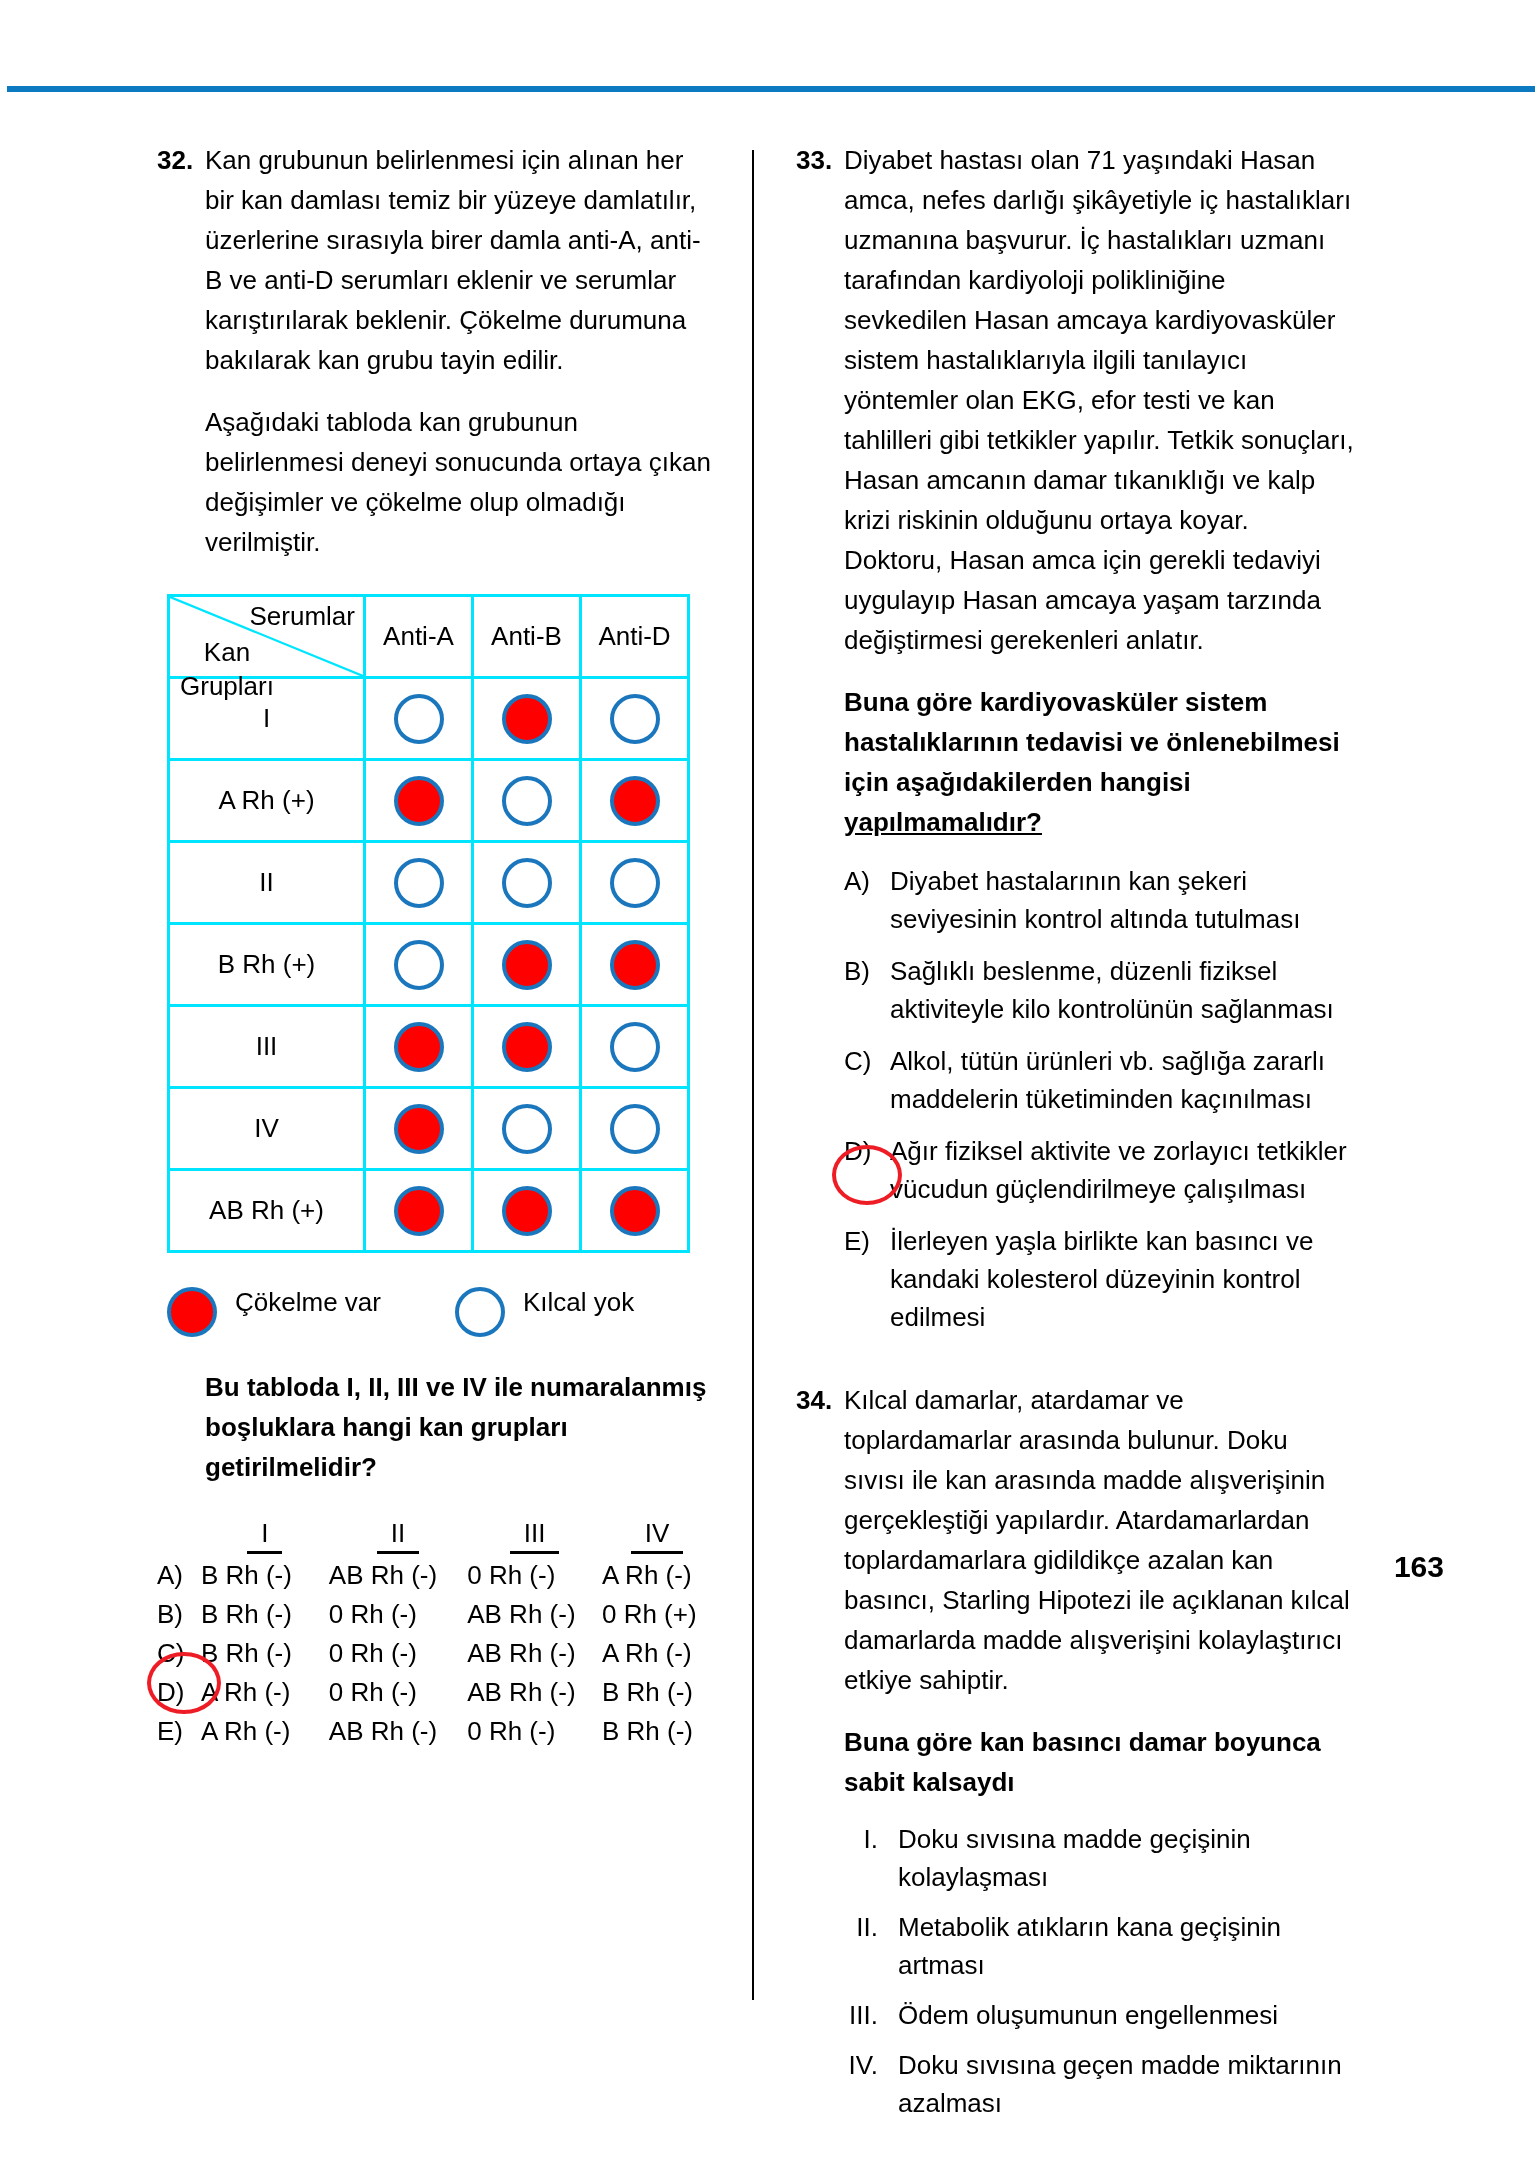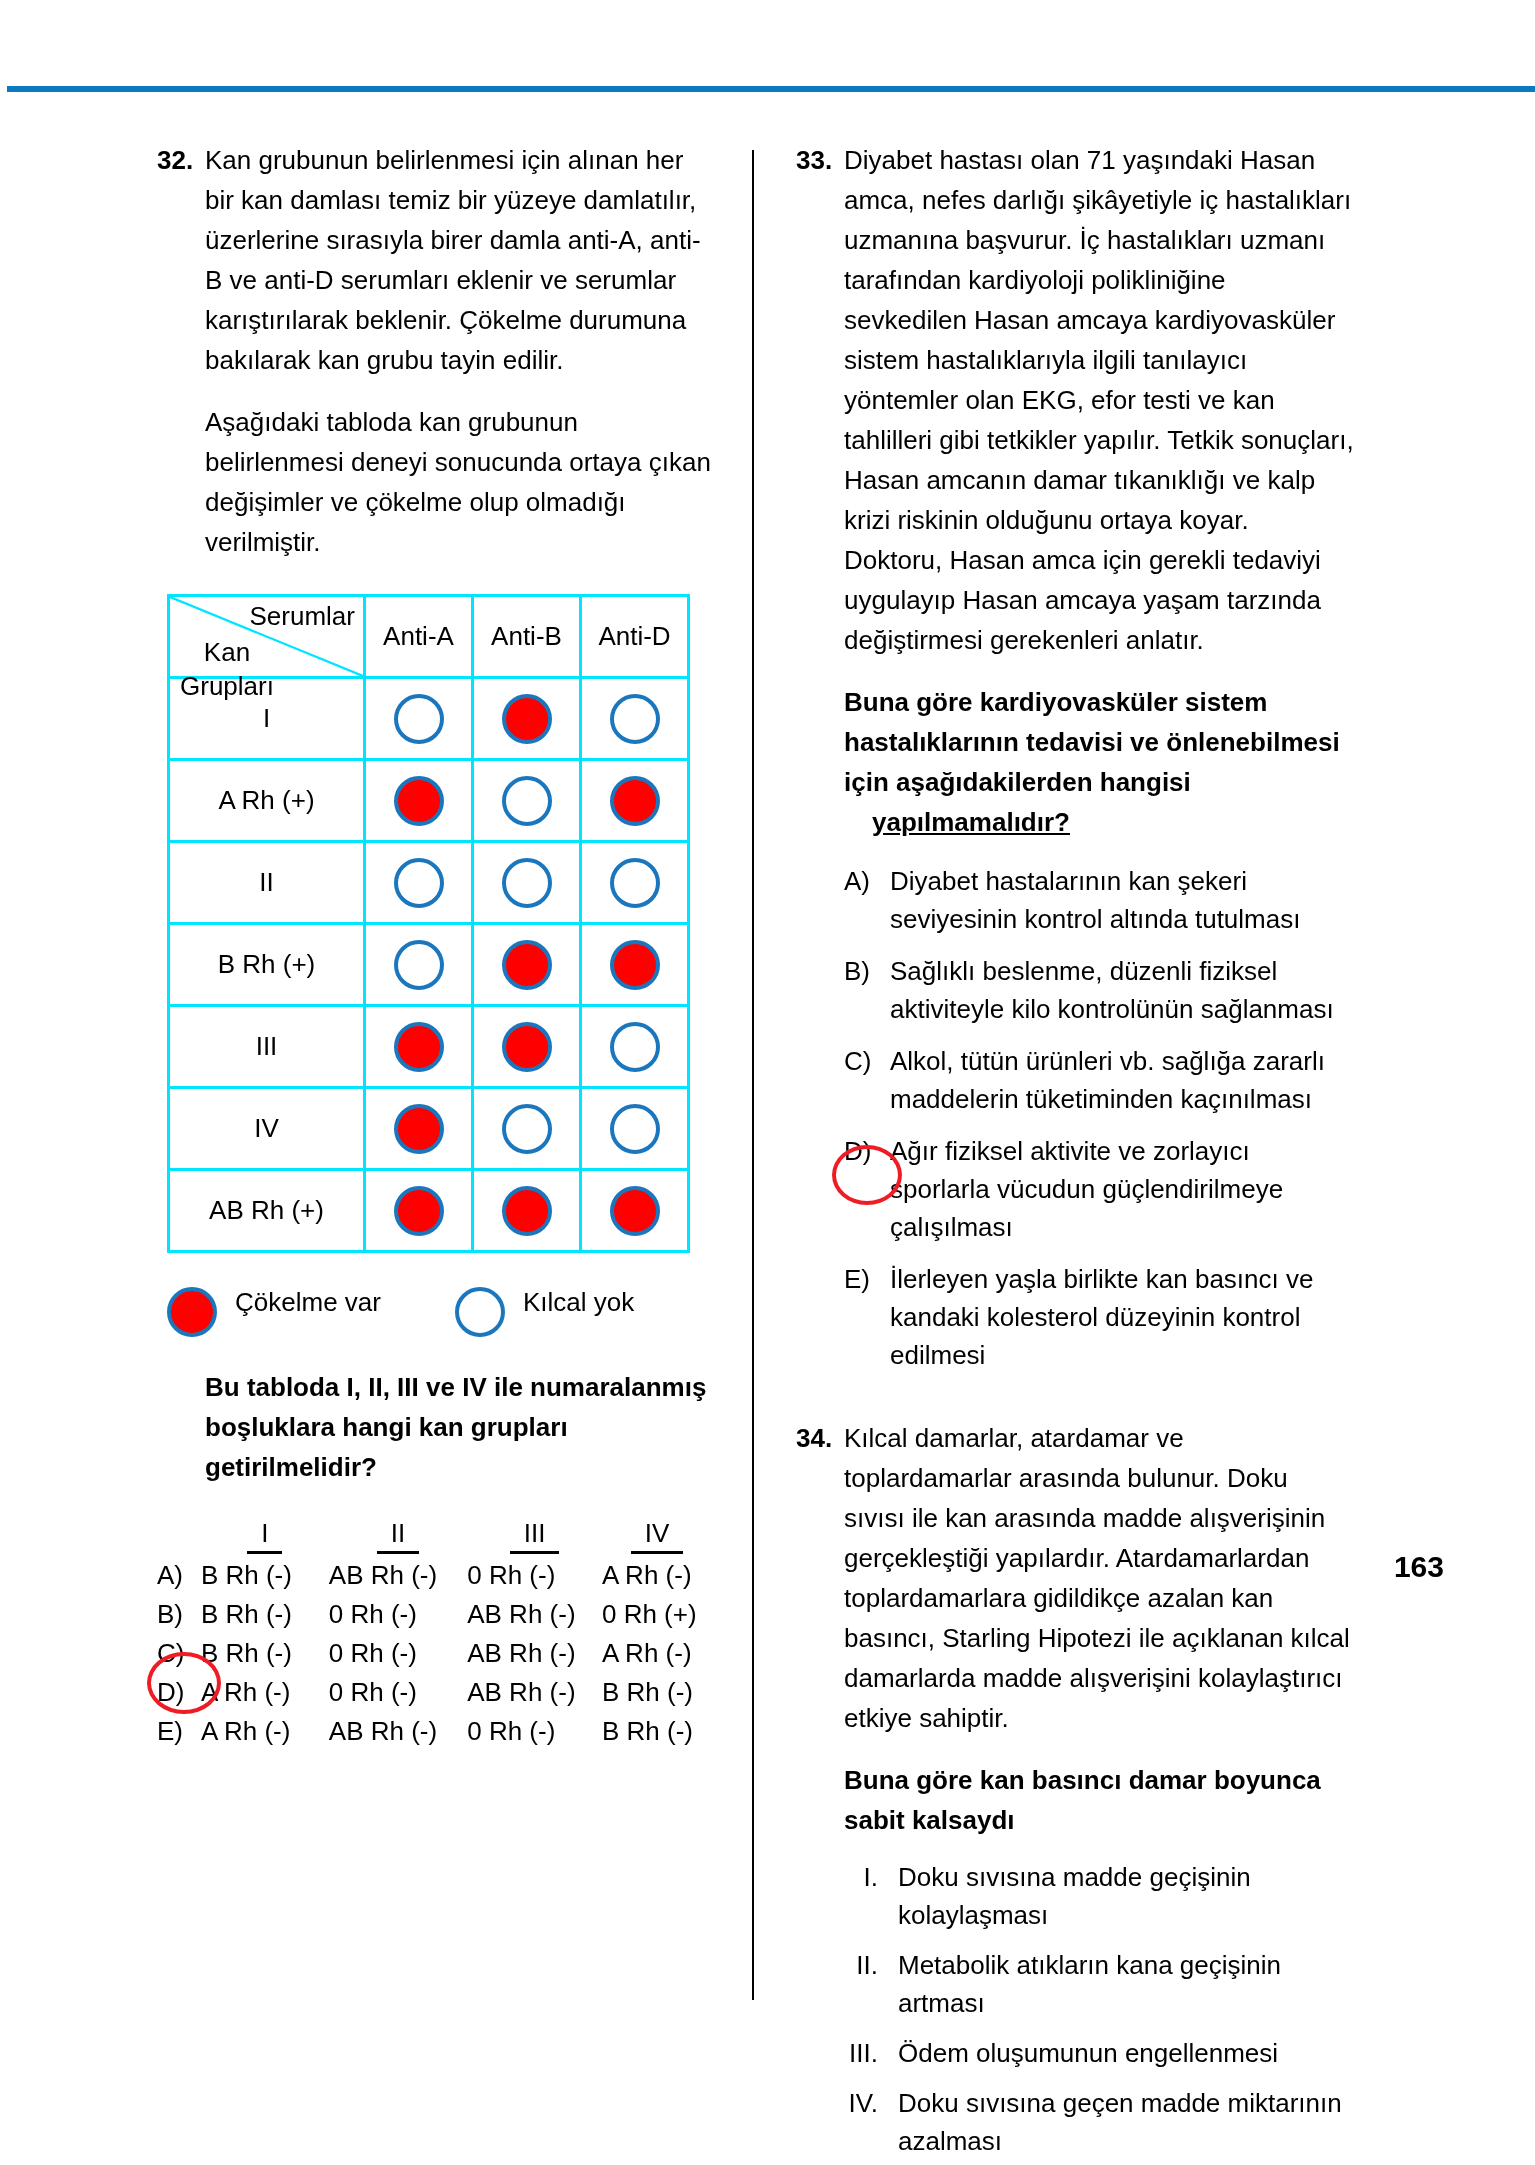"yapılmamalıdır?" .underline { margin-left: 28px -> none }
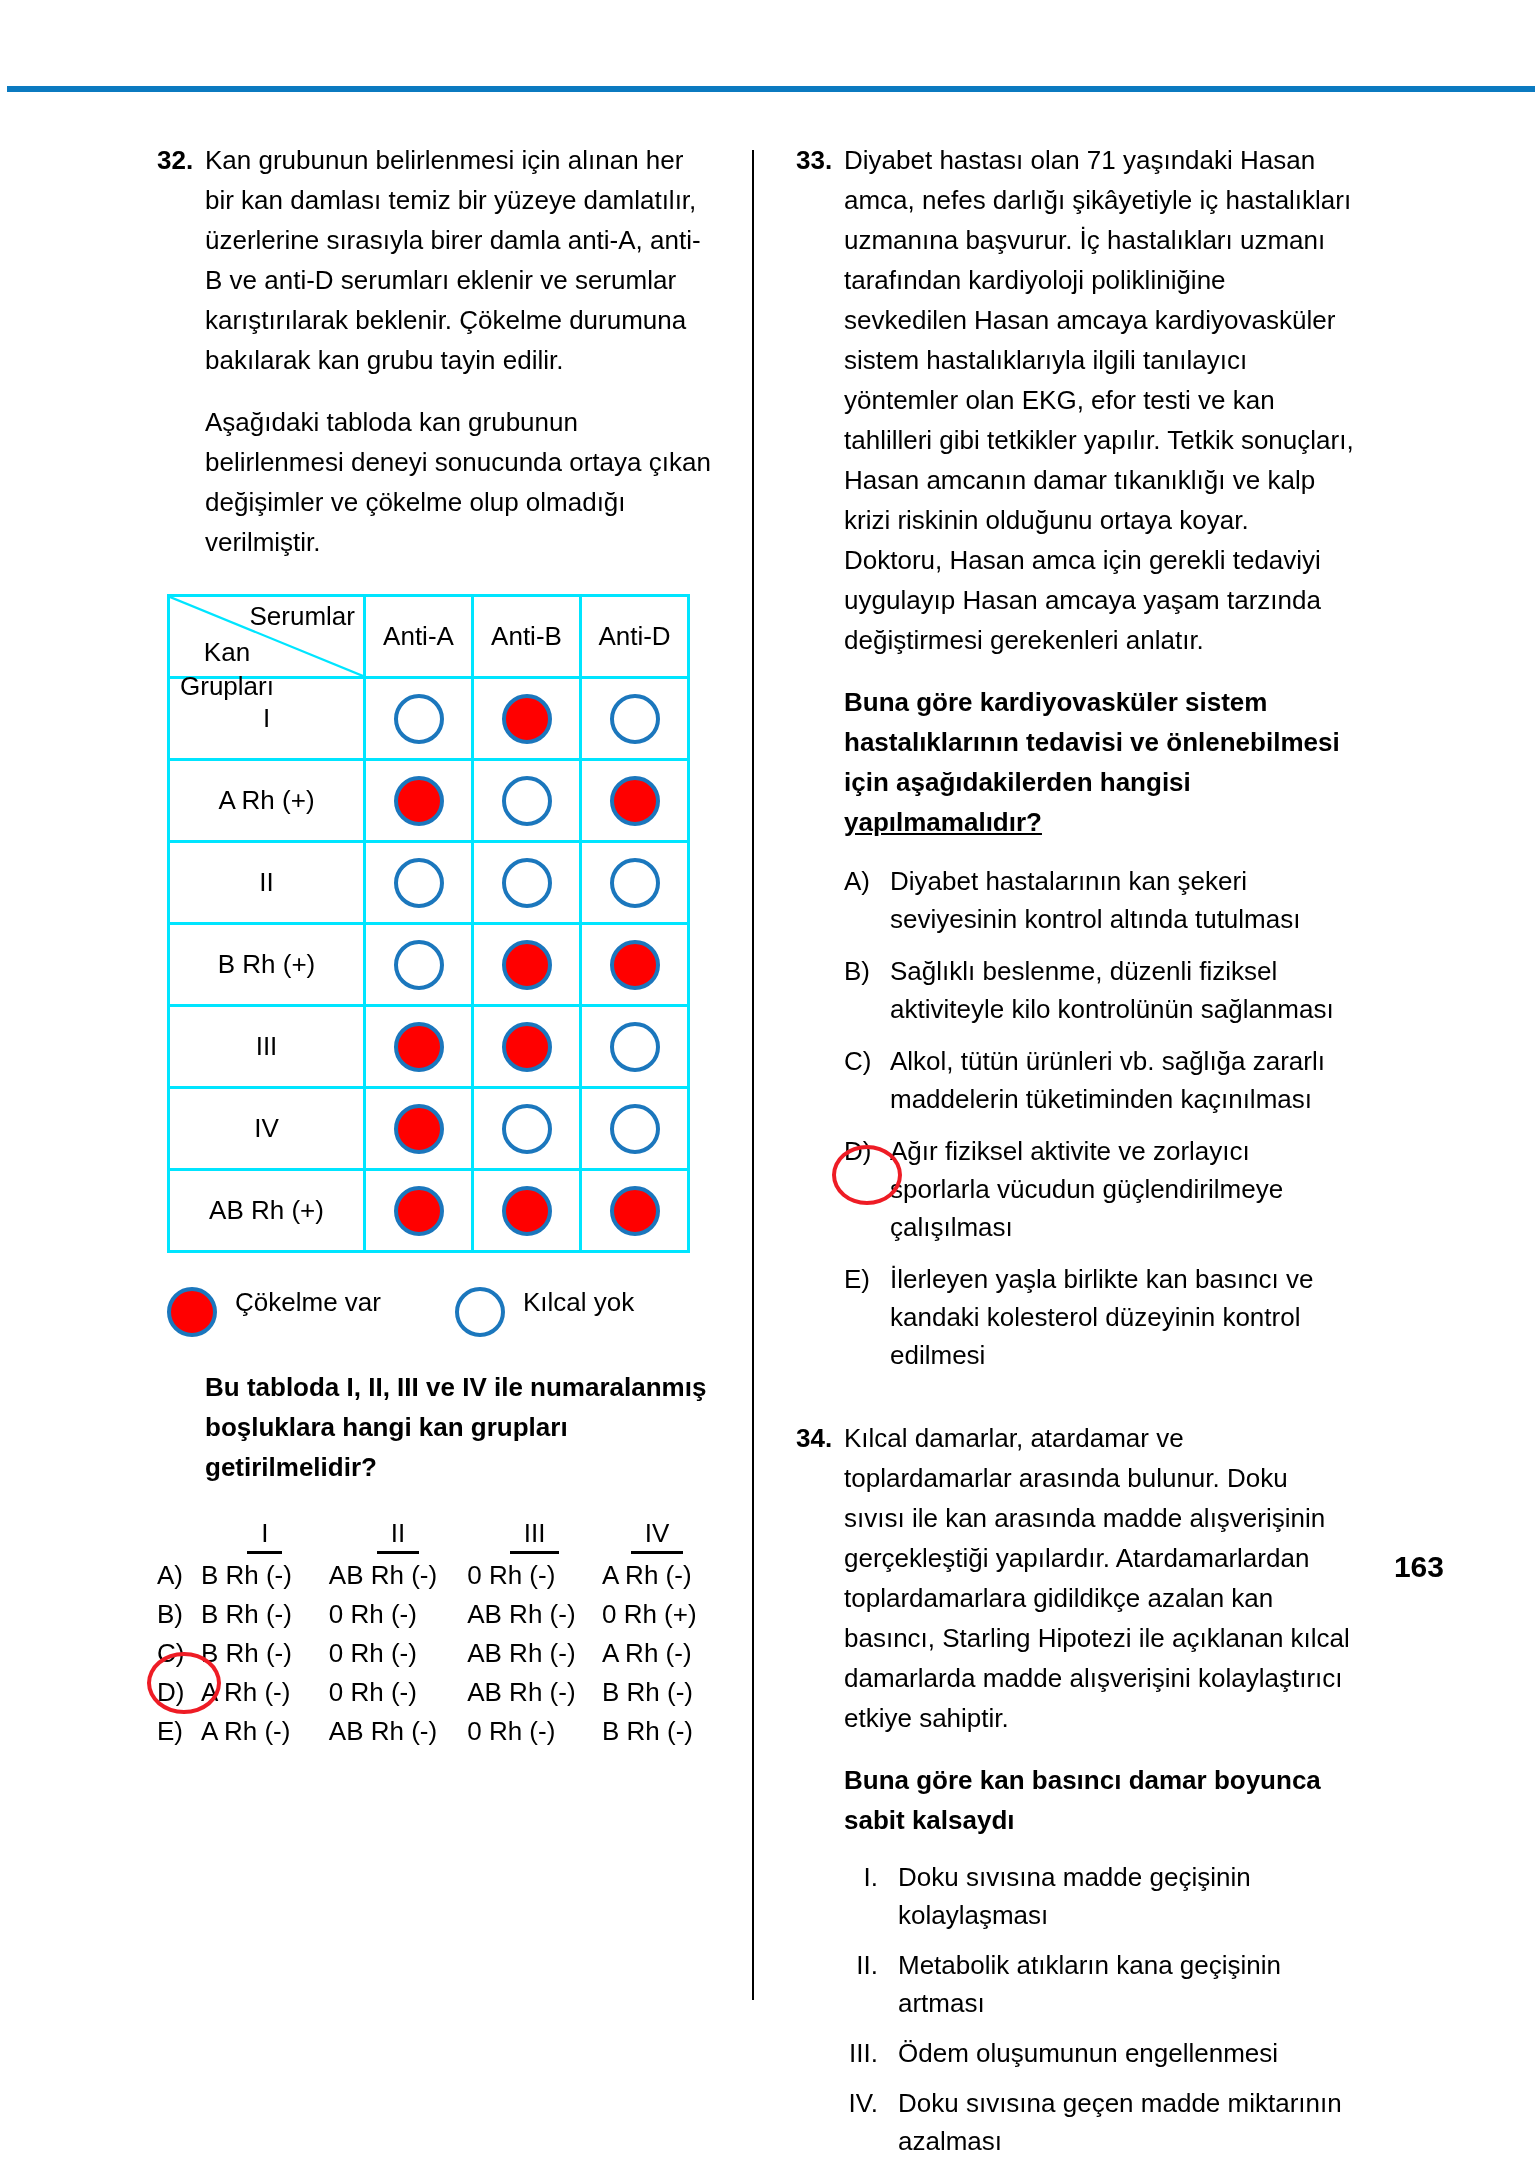"Ağır fiziksel aktivite ve zorlayıcı" span.opt-text { text: sporlarla -> tetkikler }
